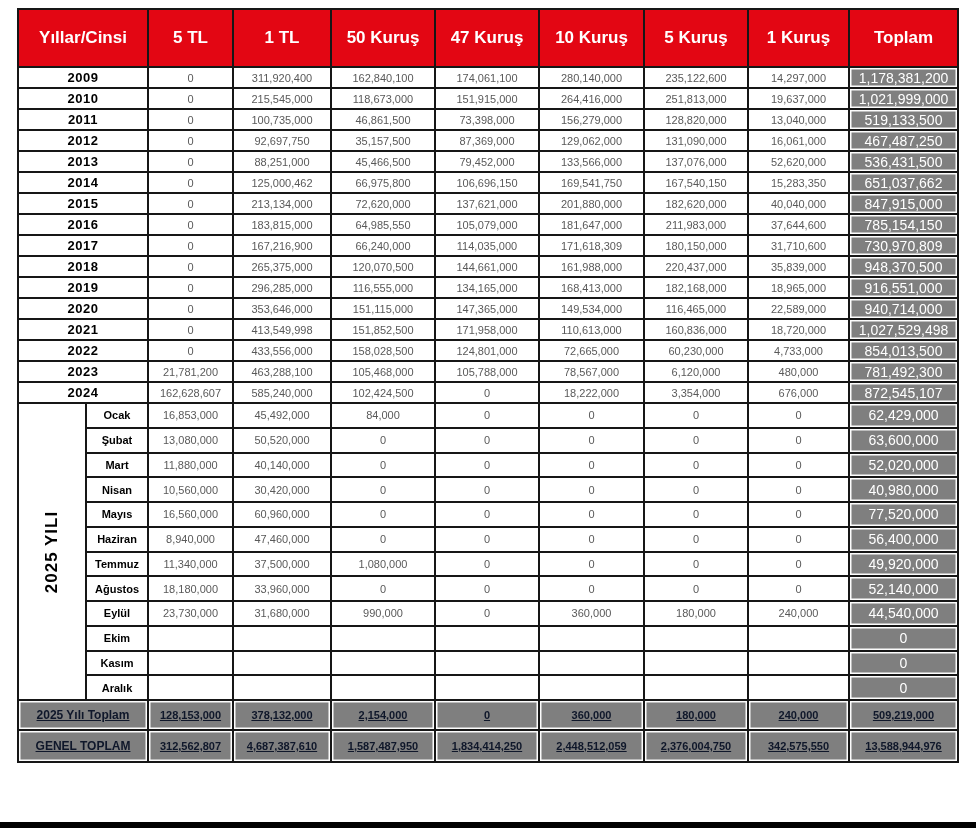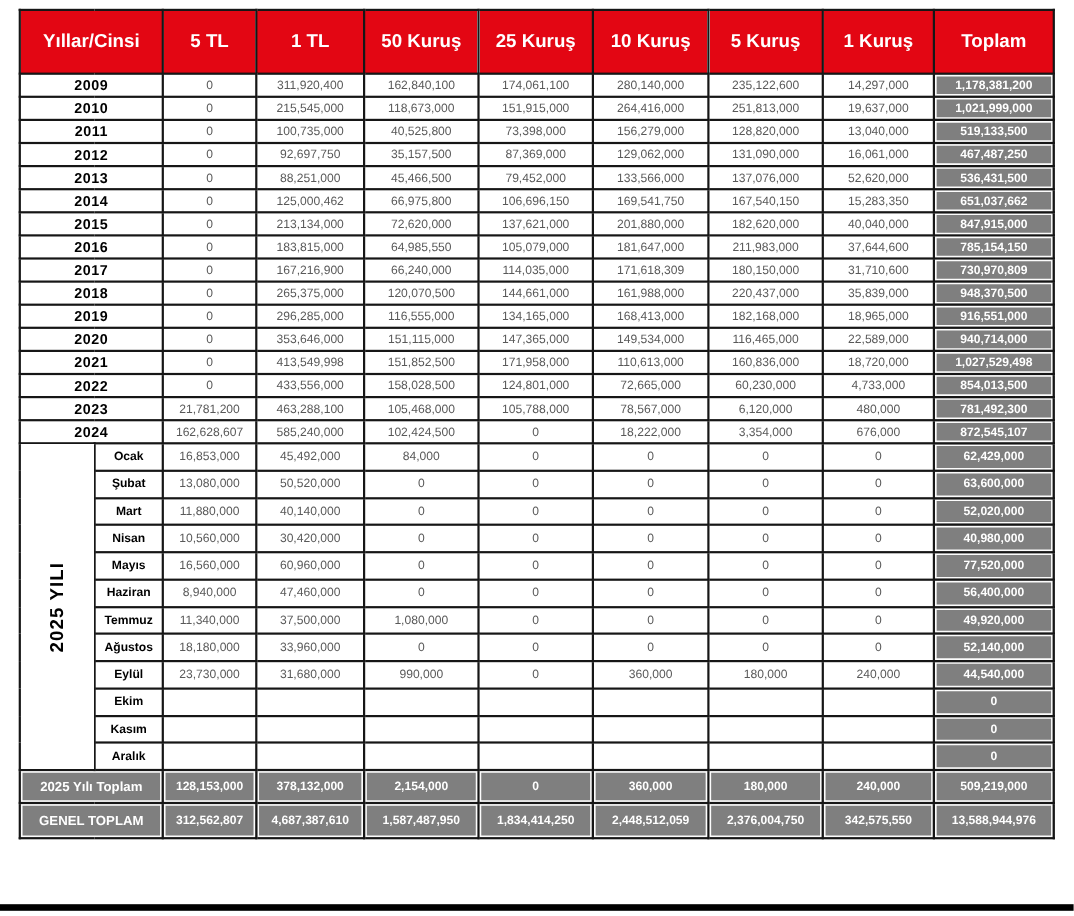"25 Kuruş" th.head { text: 25 -> 47 }
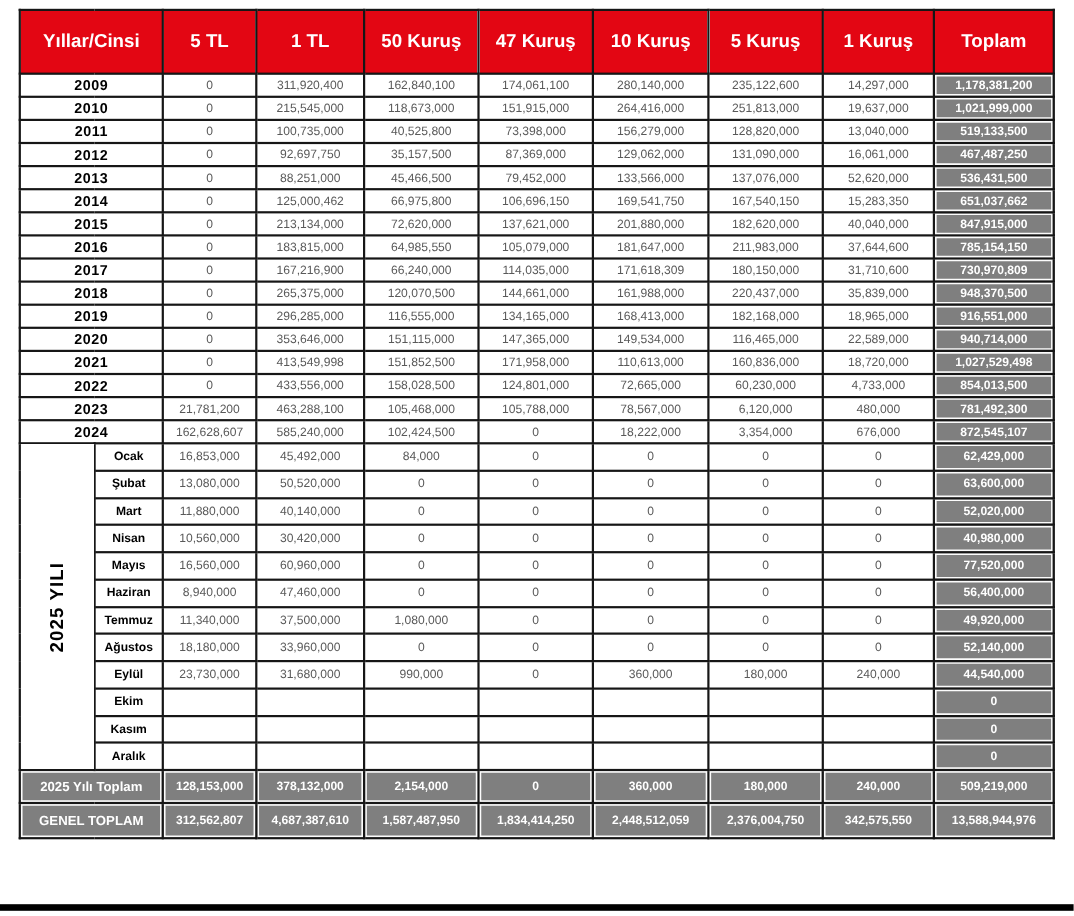"1,178,381,200" .tot { font-size: 11px -> 14px; font-weight: bold -> normal }
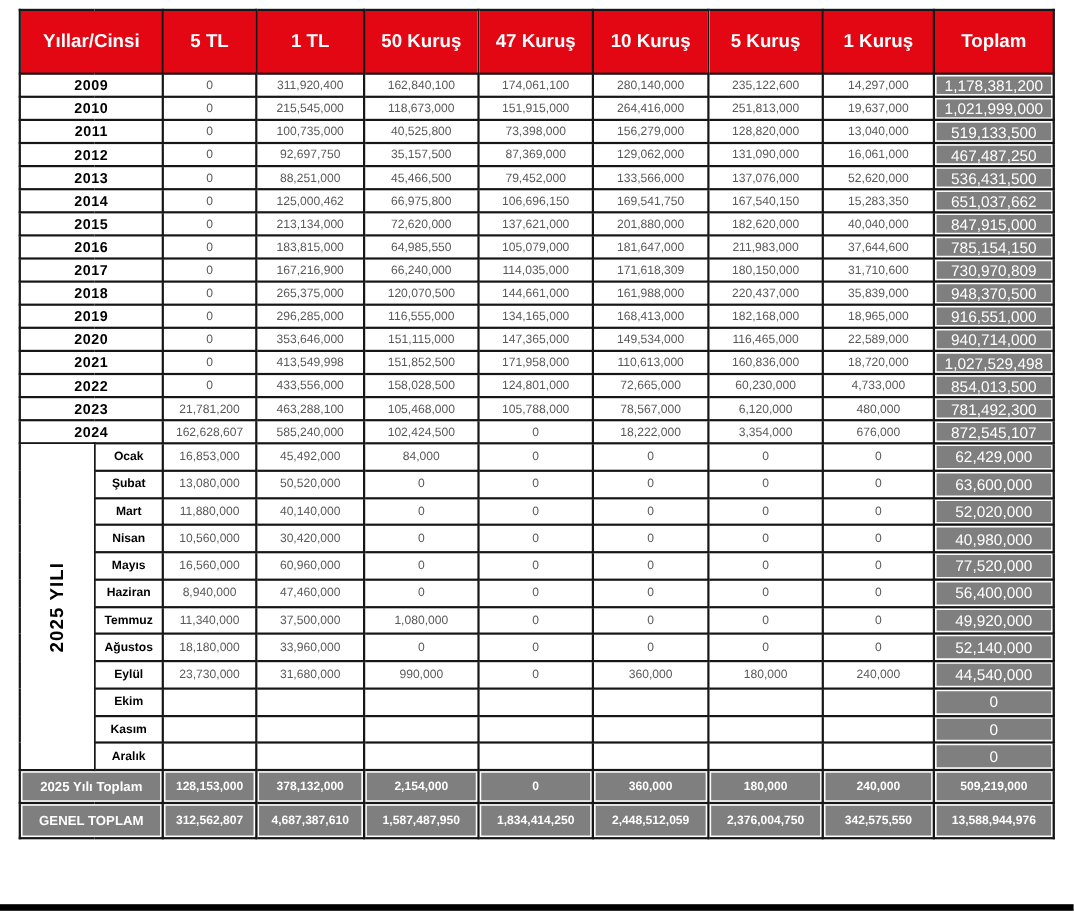"40,525,800" td.val { text: 40,525,800 -> 46,861,500 }
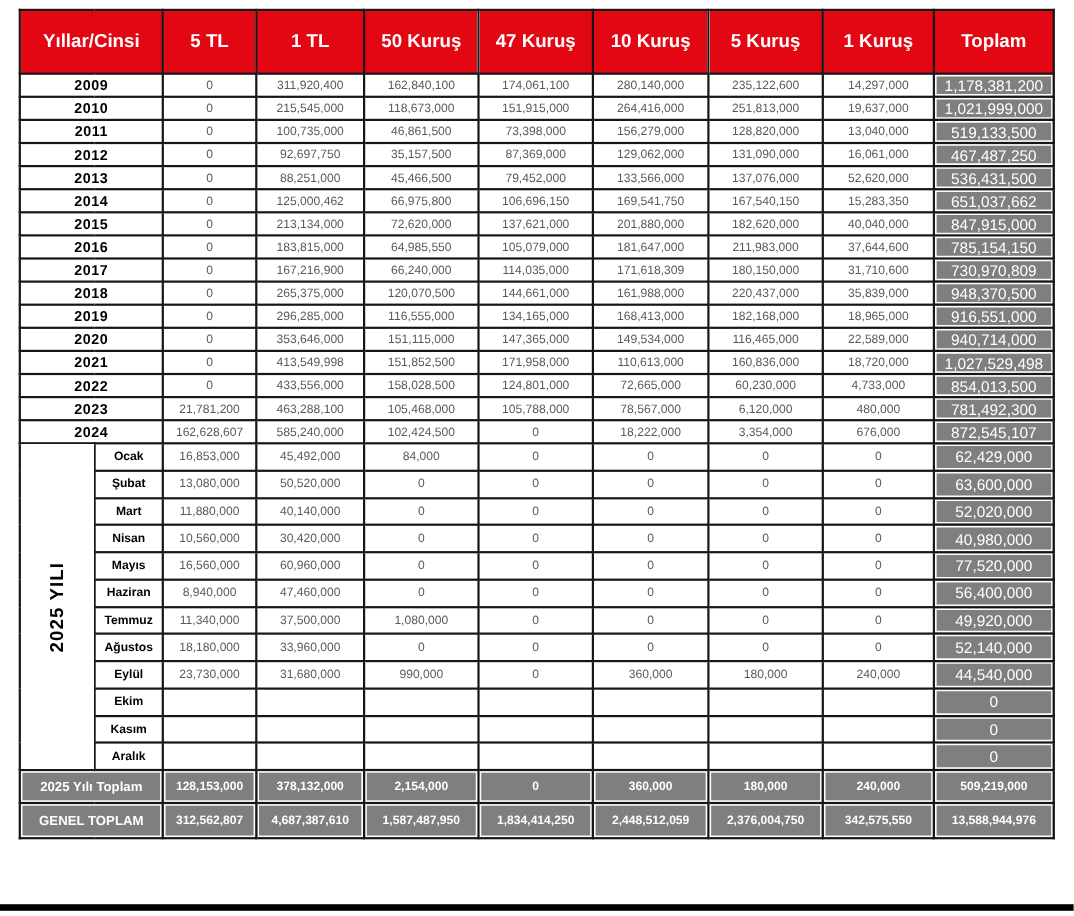"2025 Yılı Toplam" tr.srow td { color: #ffffff -> #0f172a; text-decoration: none -> underline }
